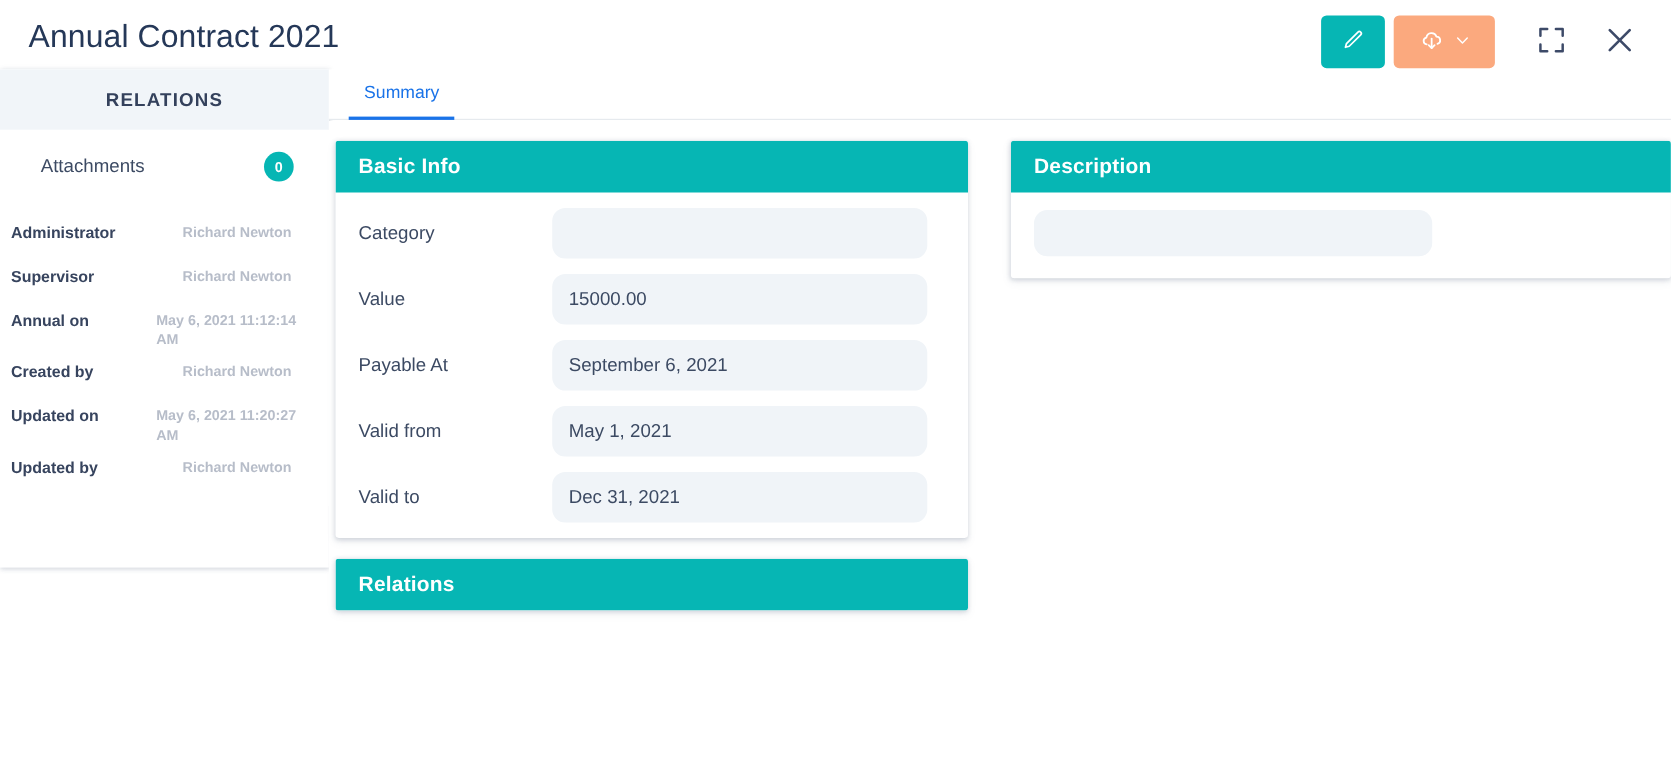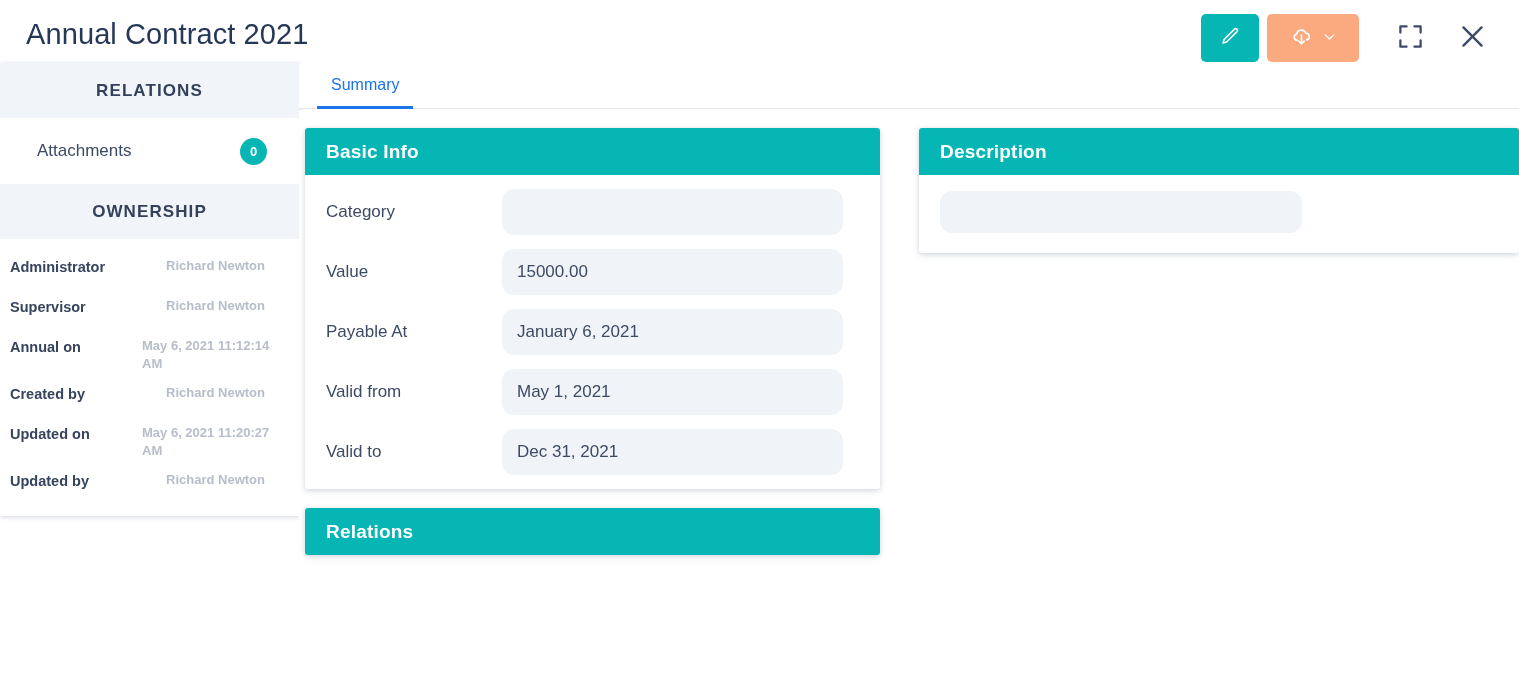"OWNERSHIP" div.side-section-head { html: <div>OWNERSHIP</div> -> none }
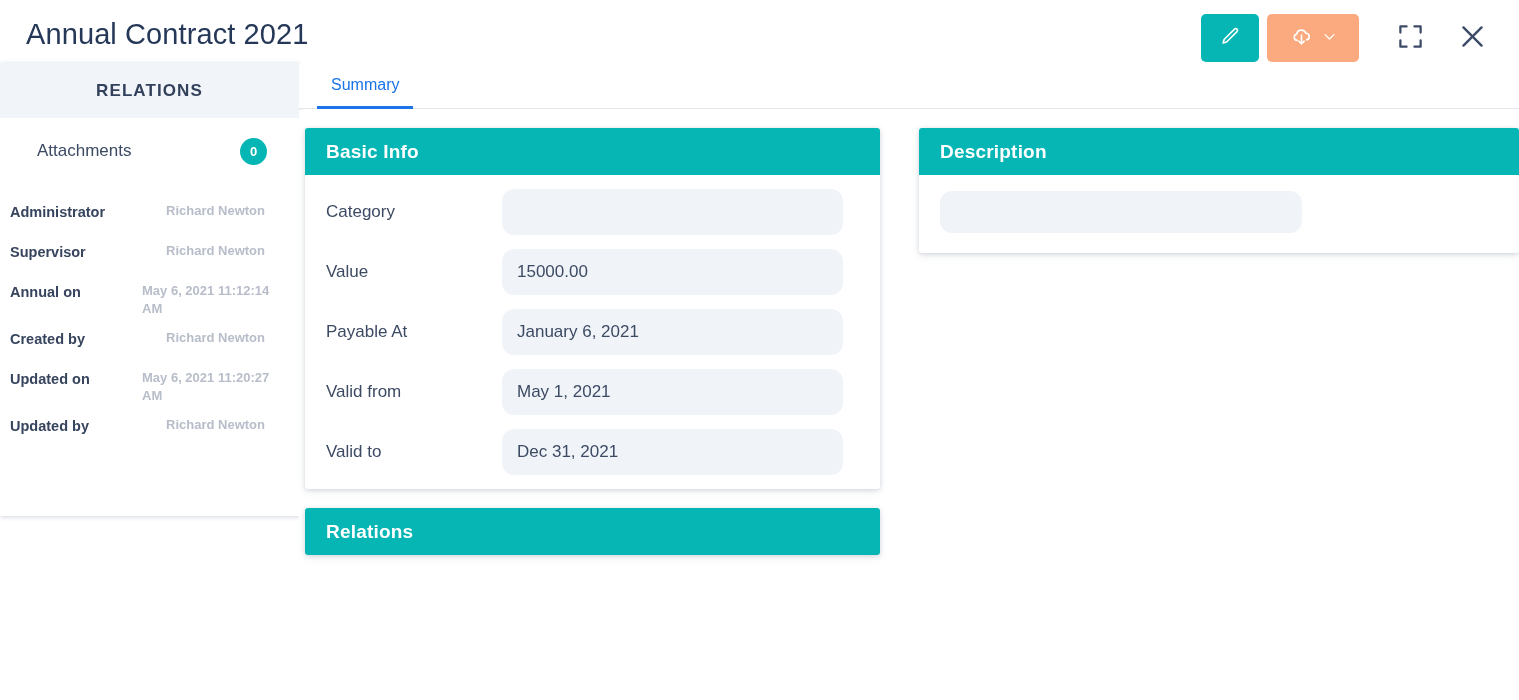"January 6, 2021" div.field-value { text: January -> September }
